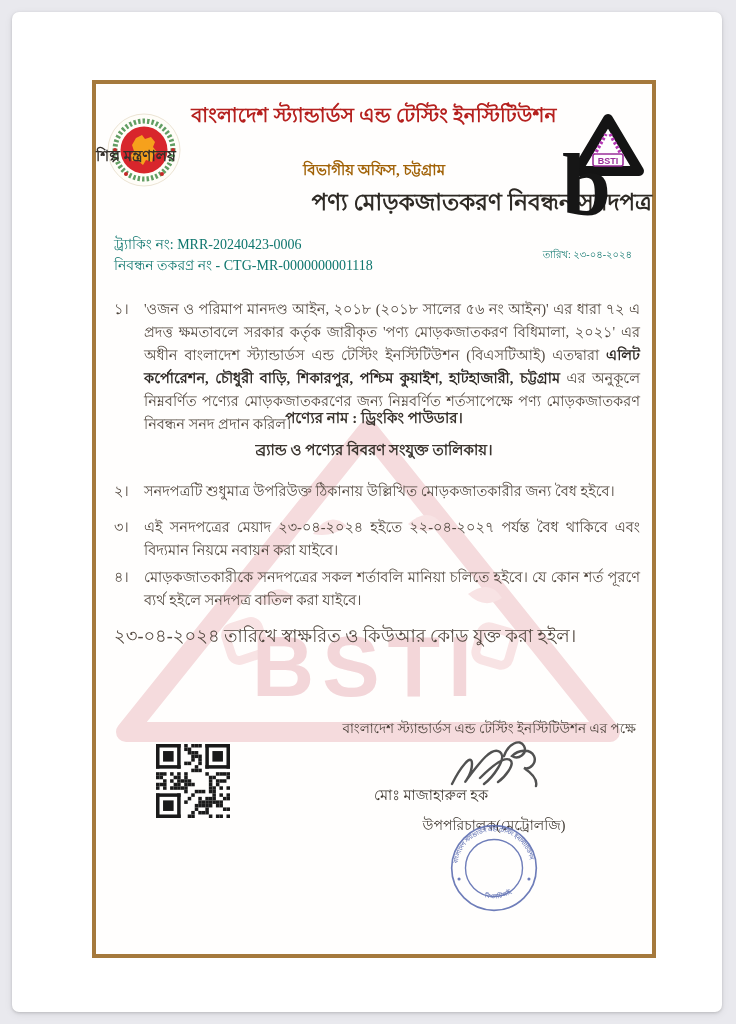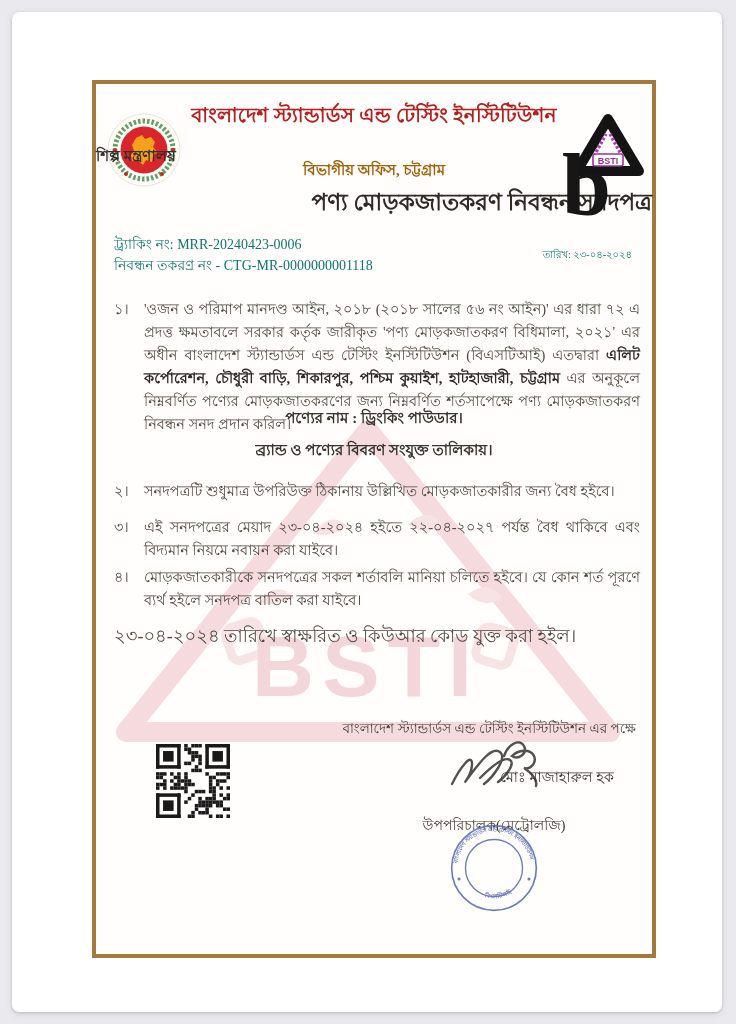"মোঃ মাজাহারুল হক" .signer-name { text-align: right -> left; top: 682px -> 700px }
